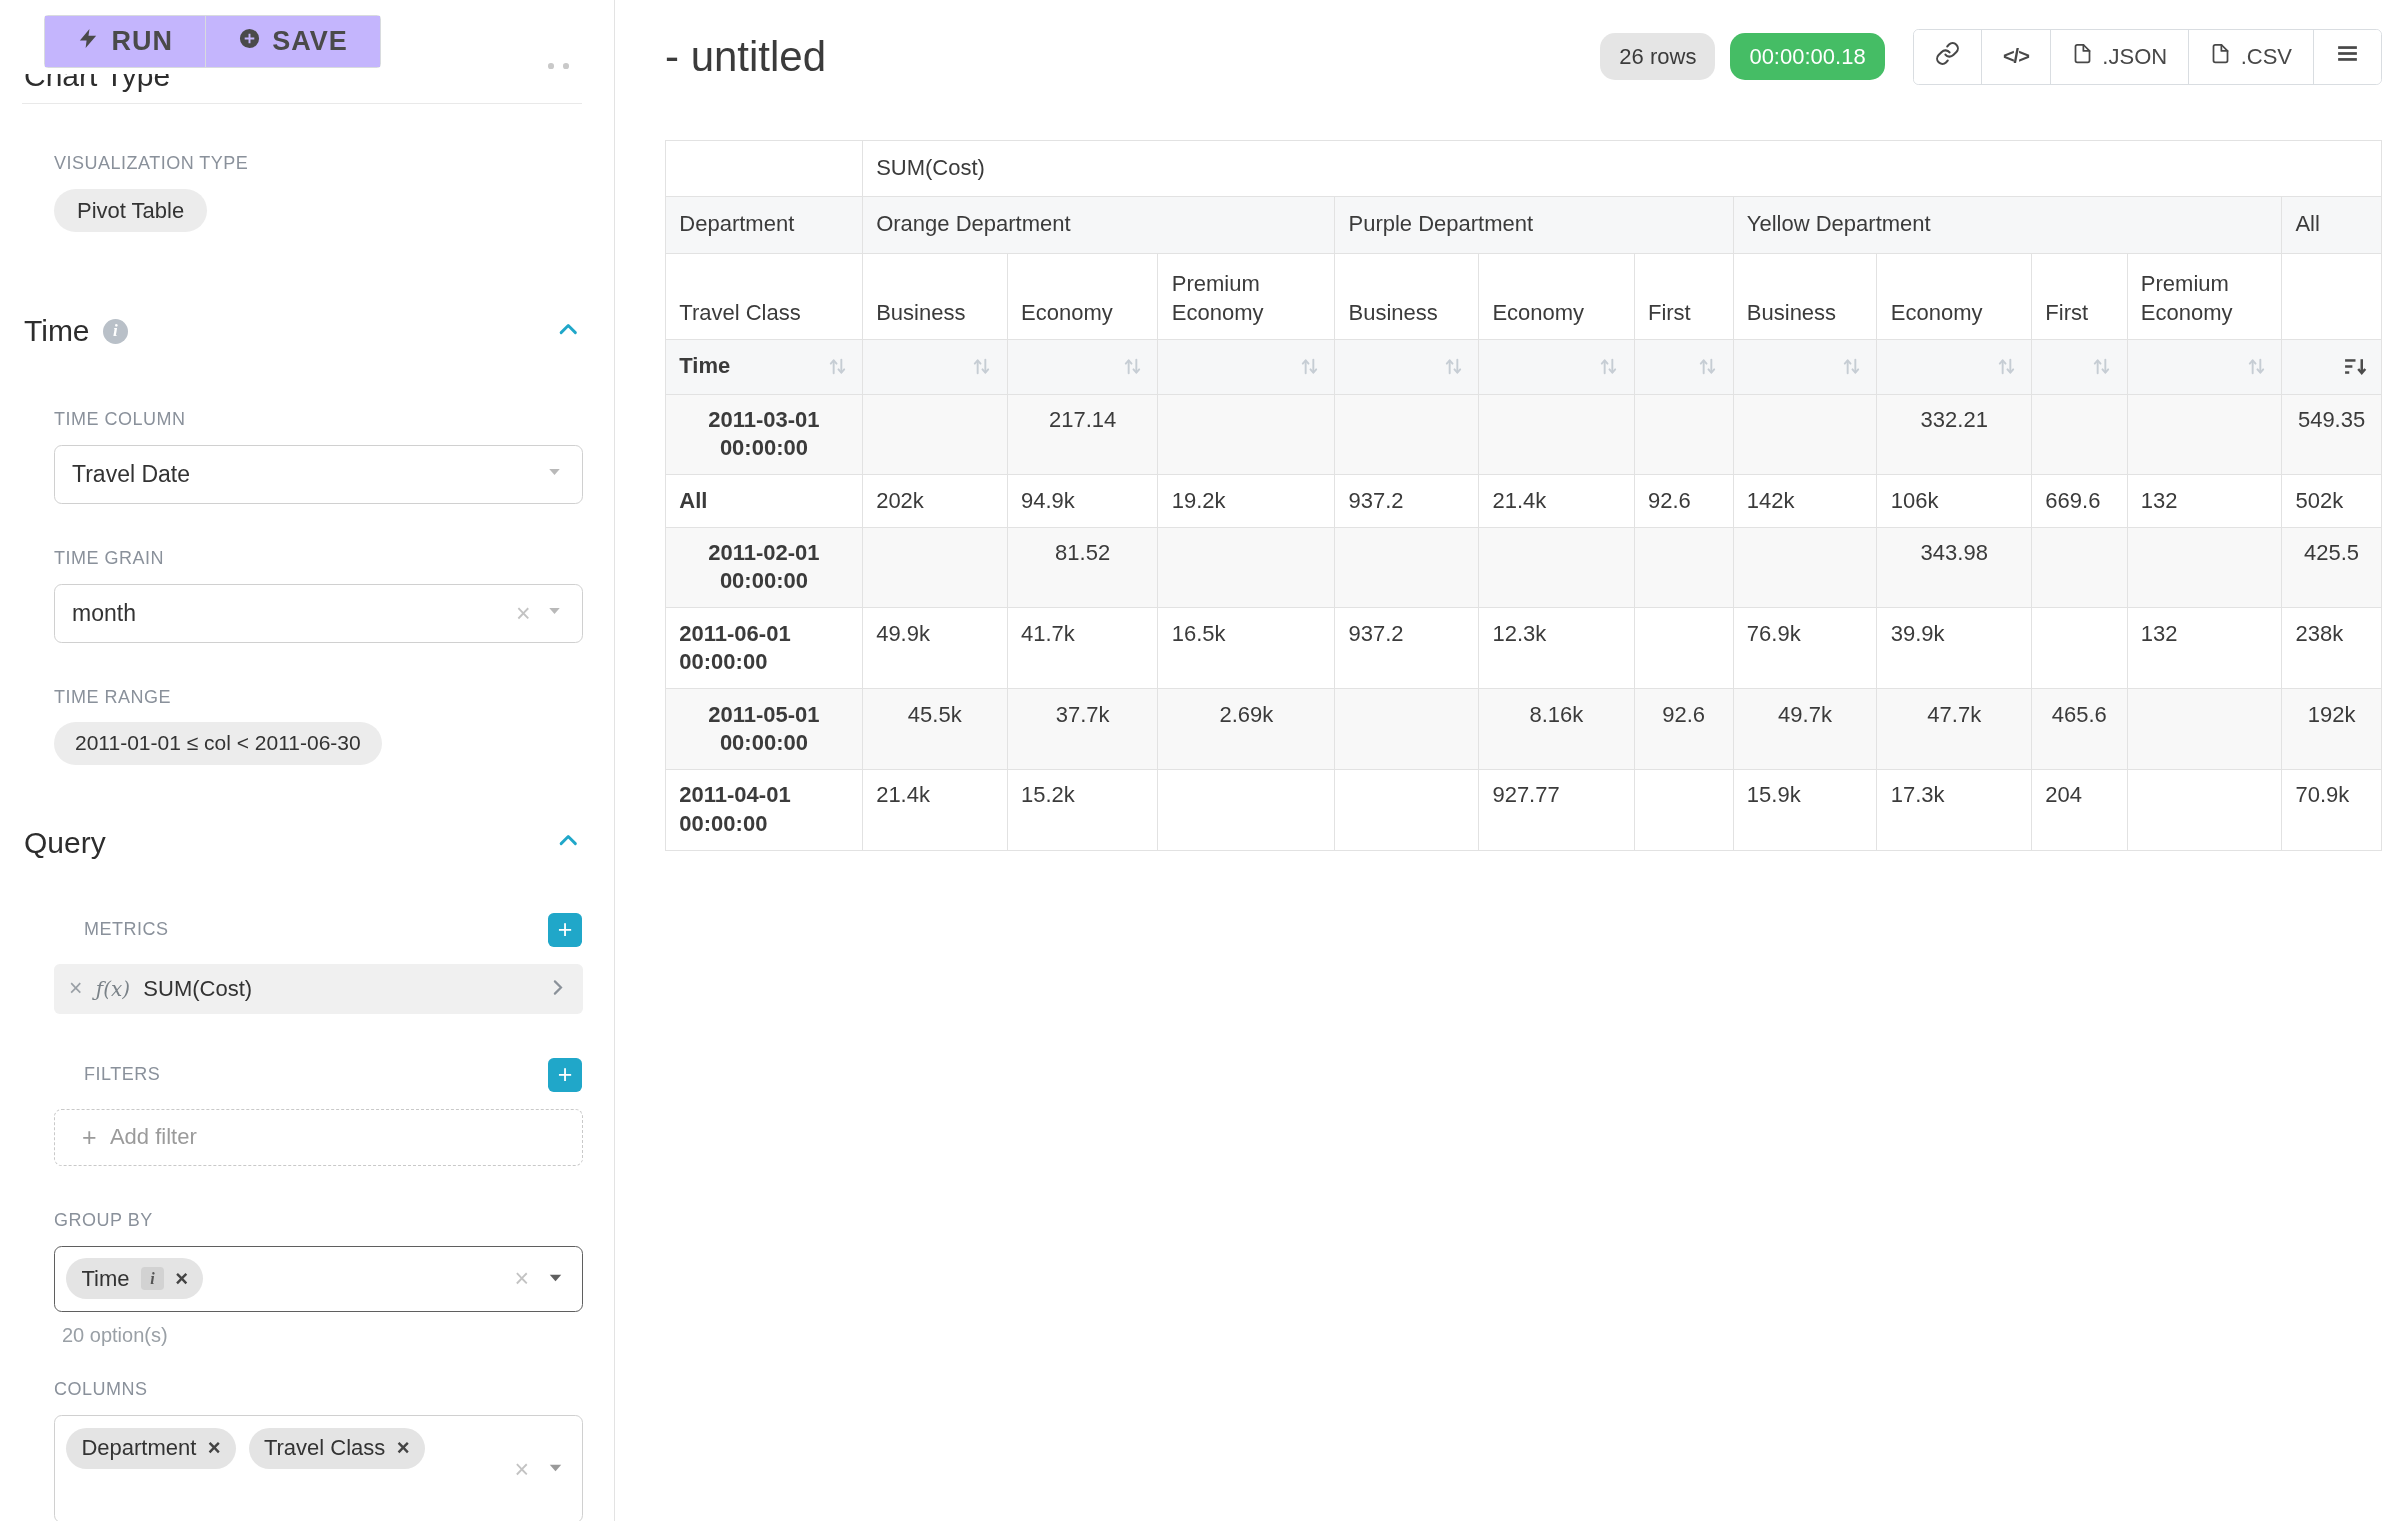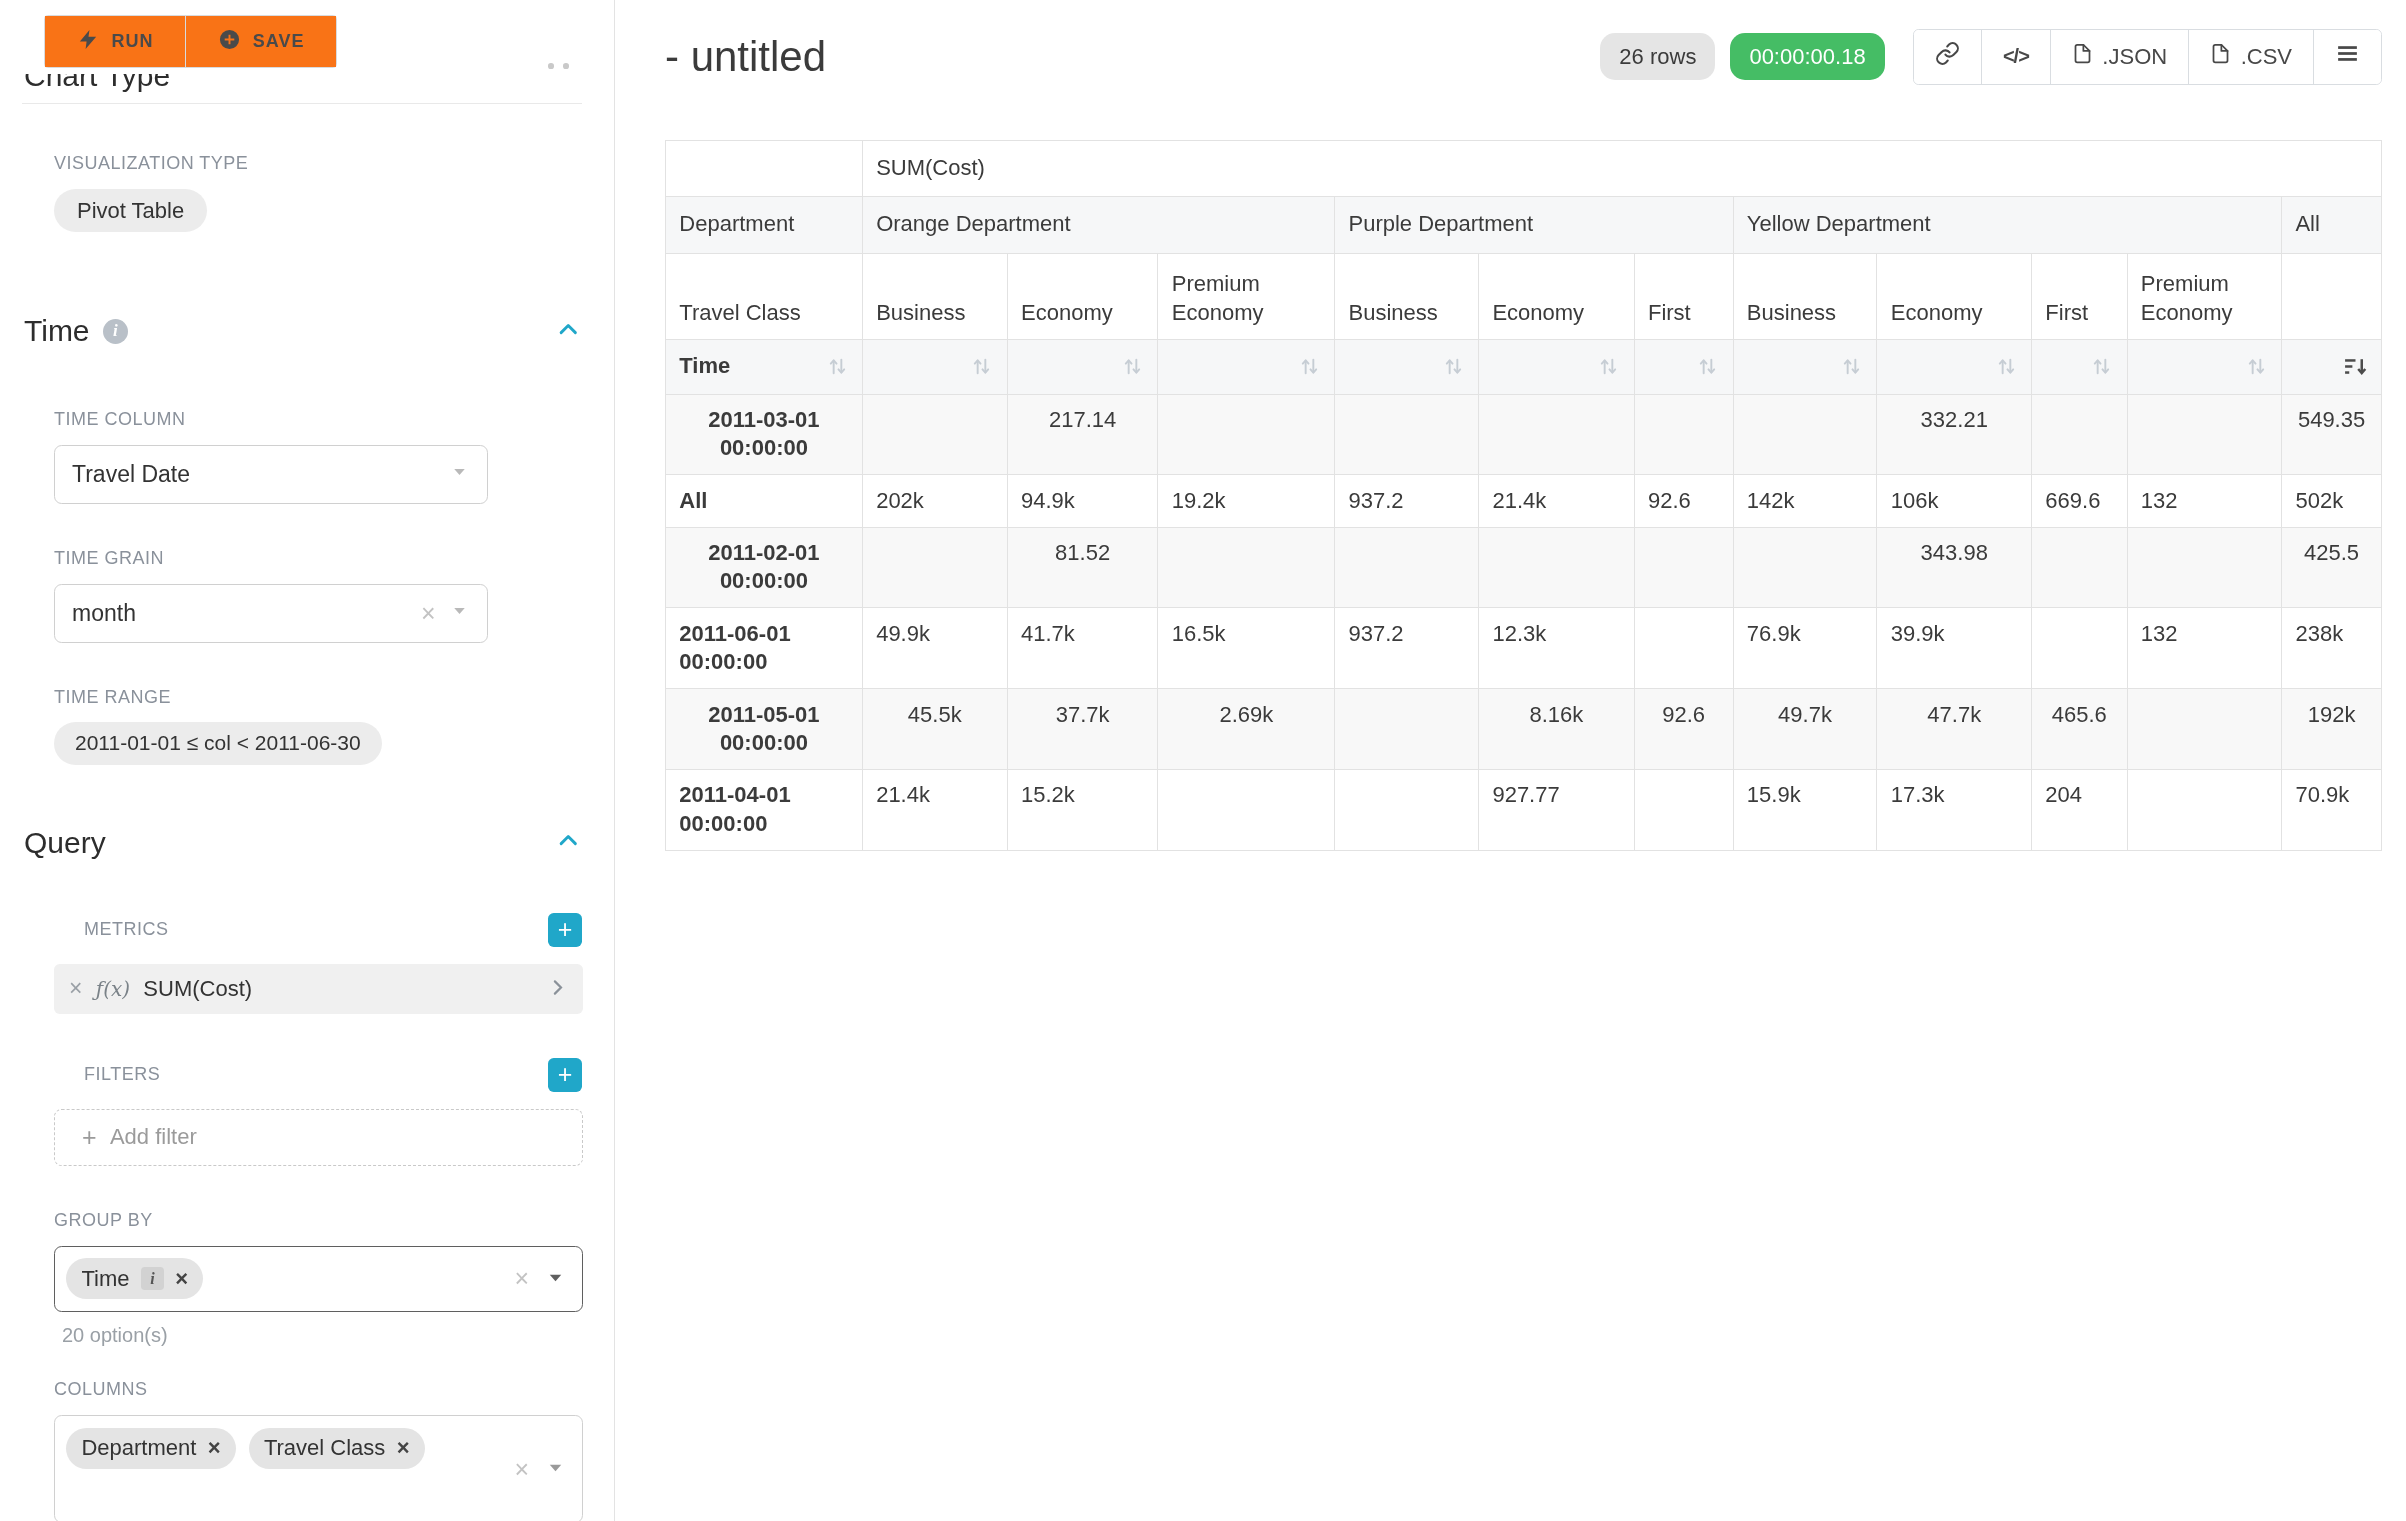"RUN" .tbtn { background: #f97316 -> #c4b5fd; font-size: 18px -> 27px }
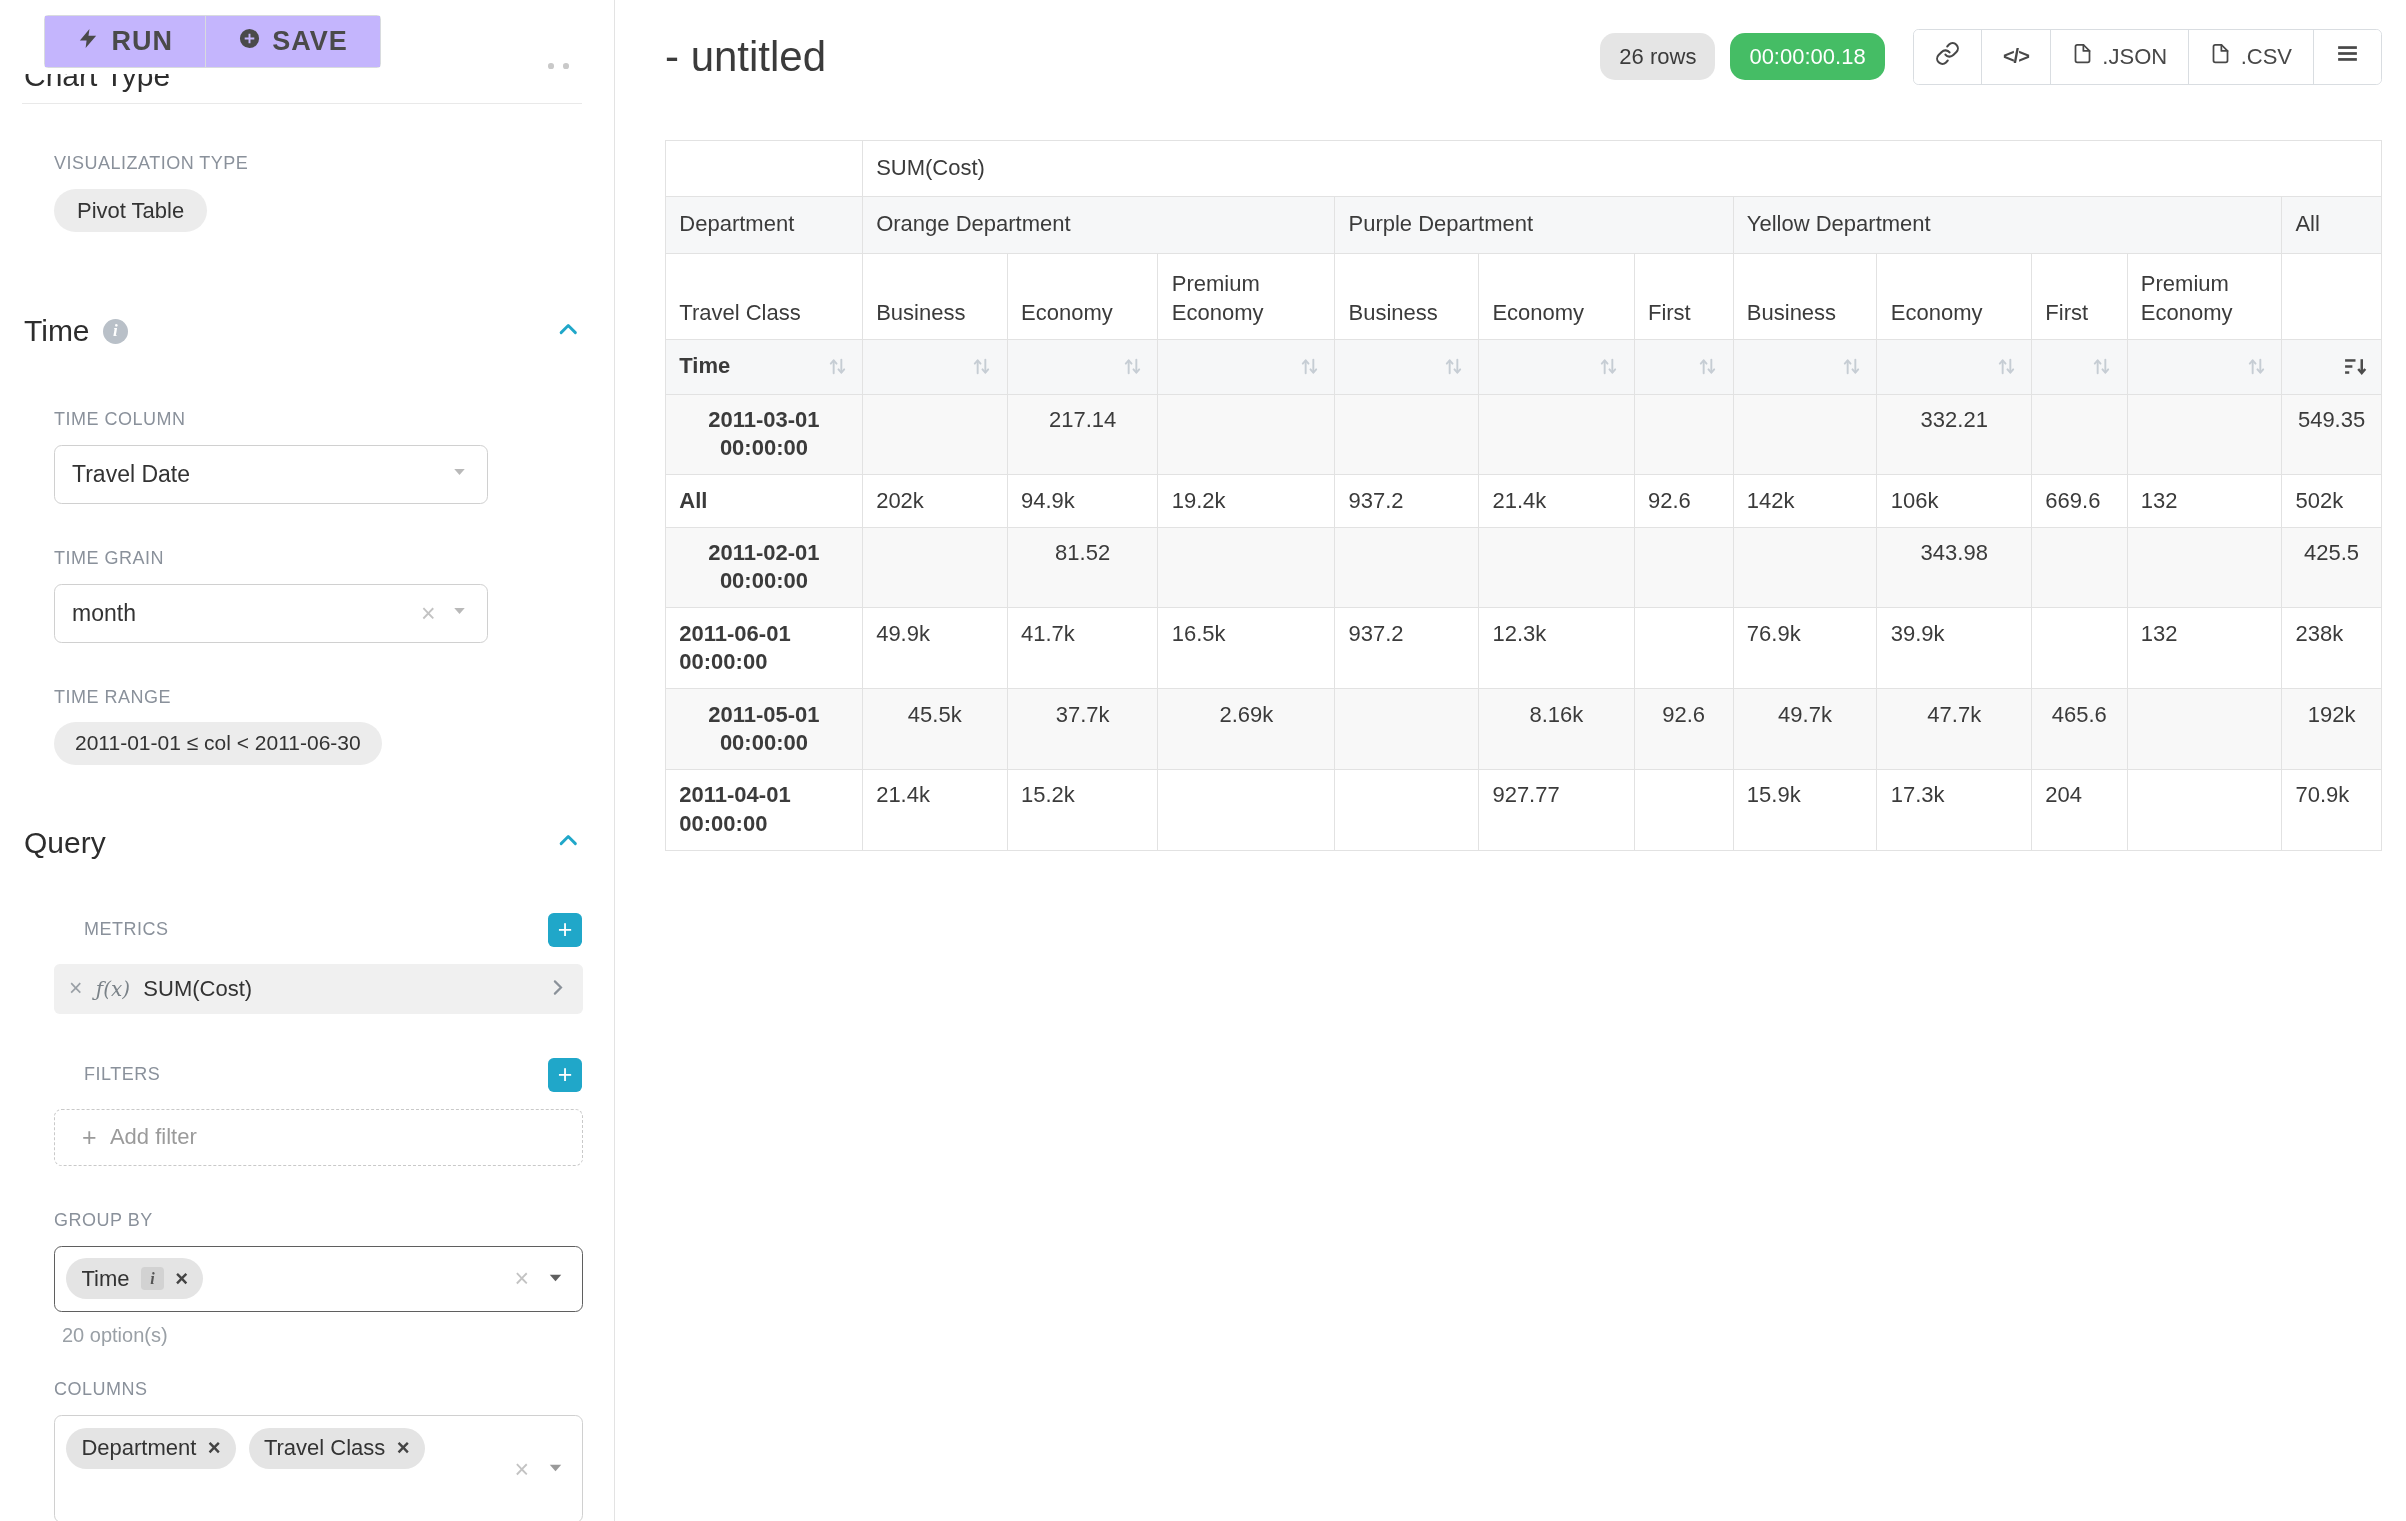"Travel Date" .select { width: 434px -> 529px }
